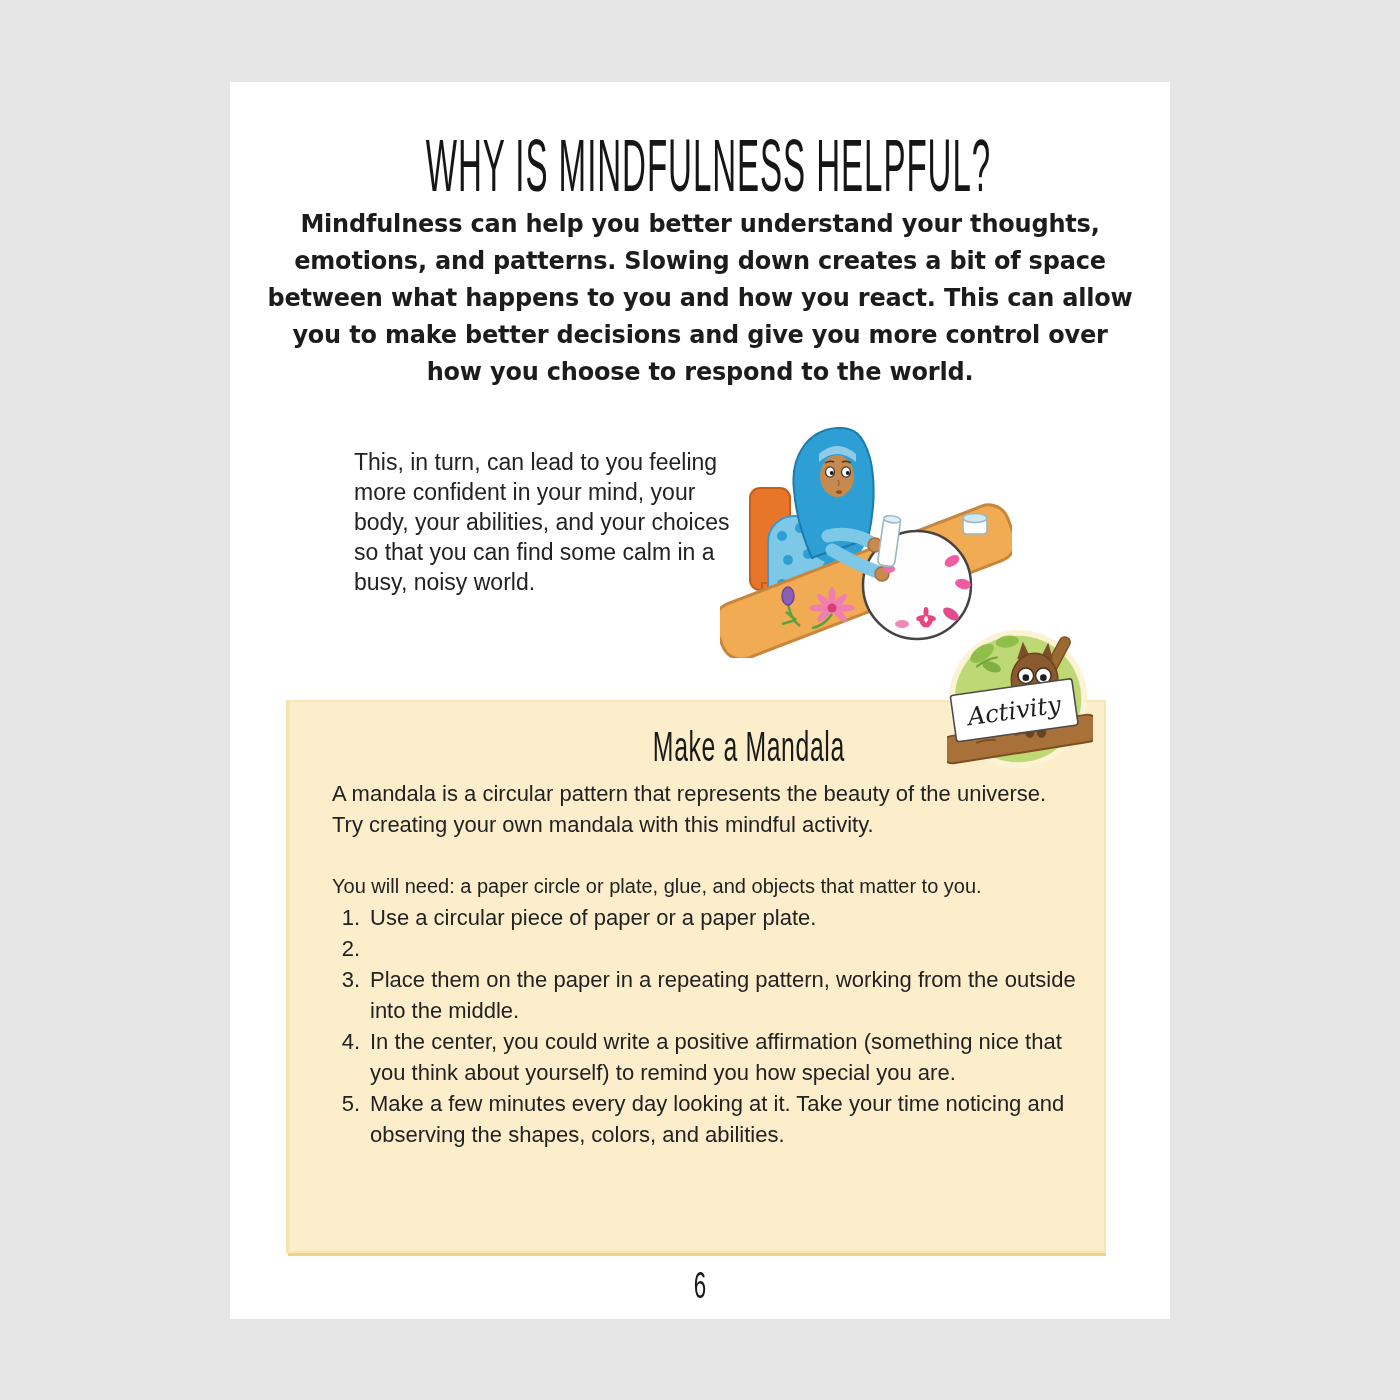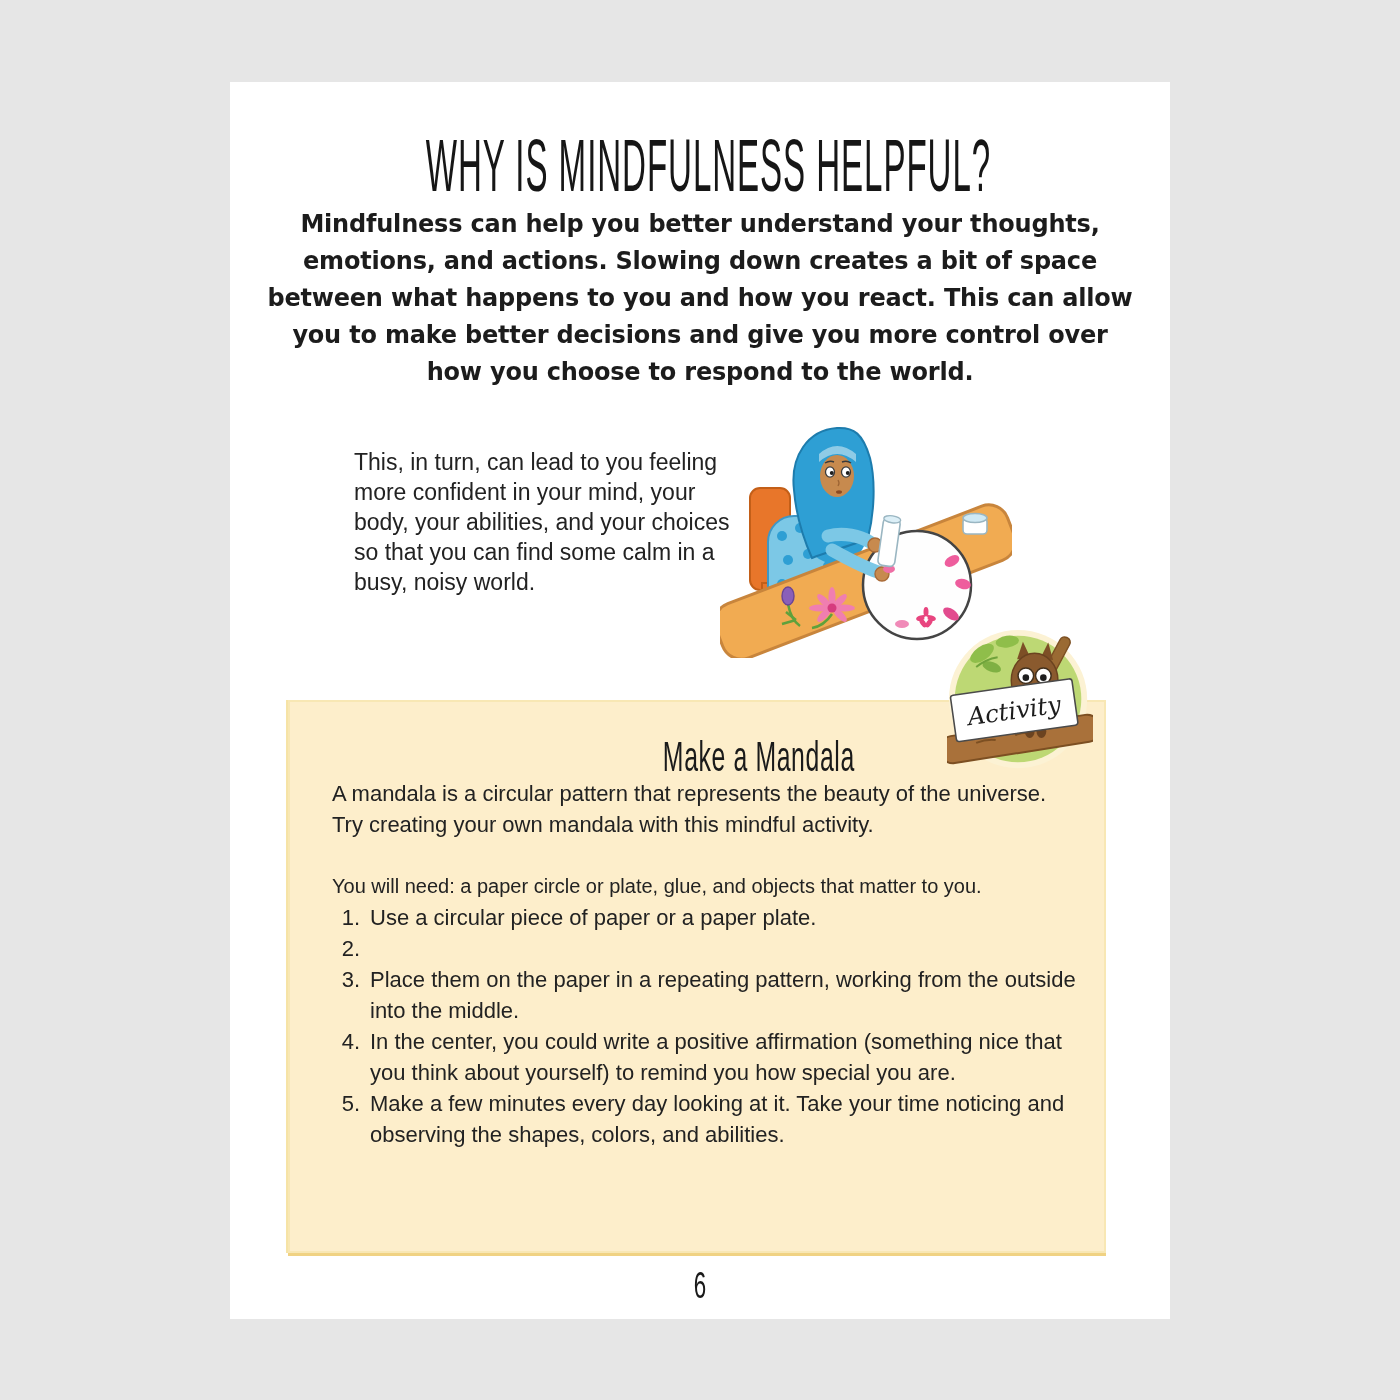"emotions, and actions. Slowing down" div.line { text: actions -> patterns }
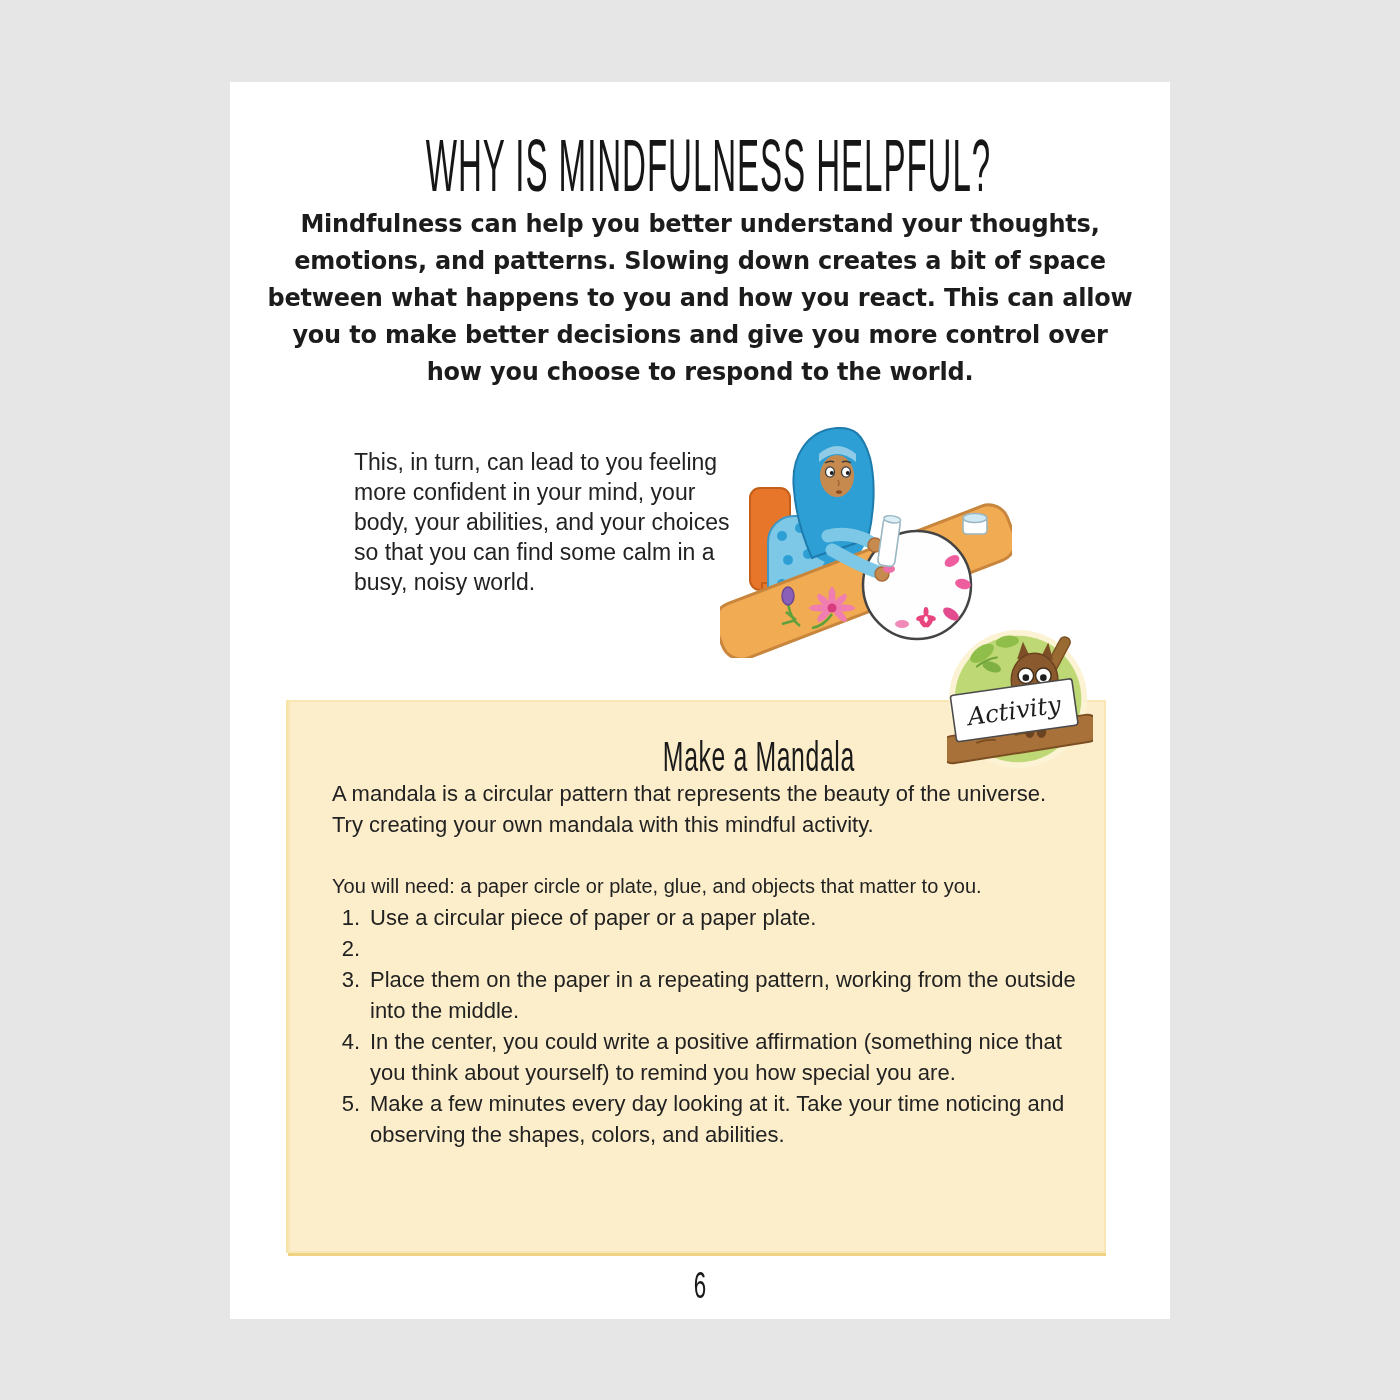"Make a Mandala" h2.box-title { margin: 18px -> 8px }
